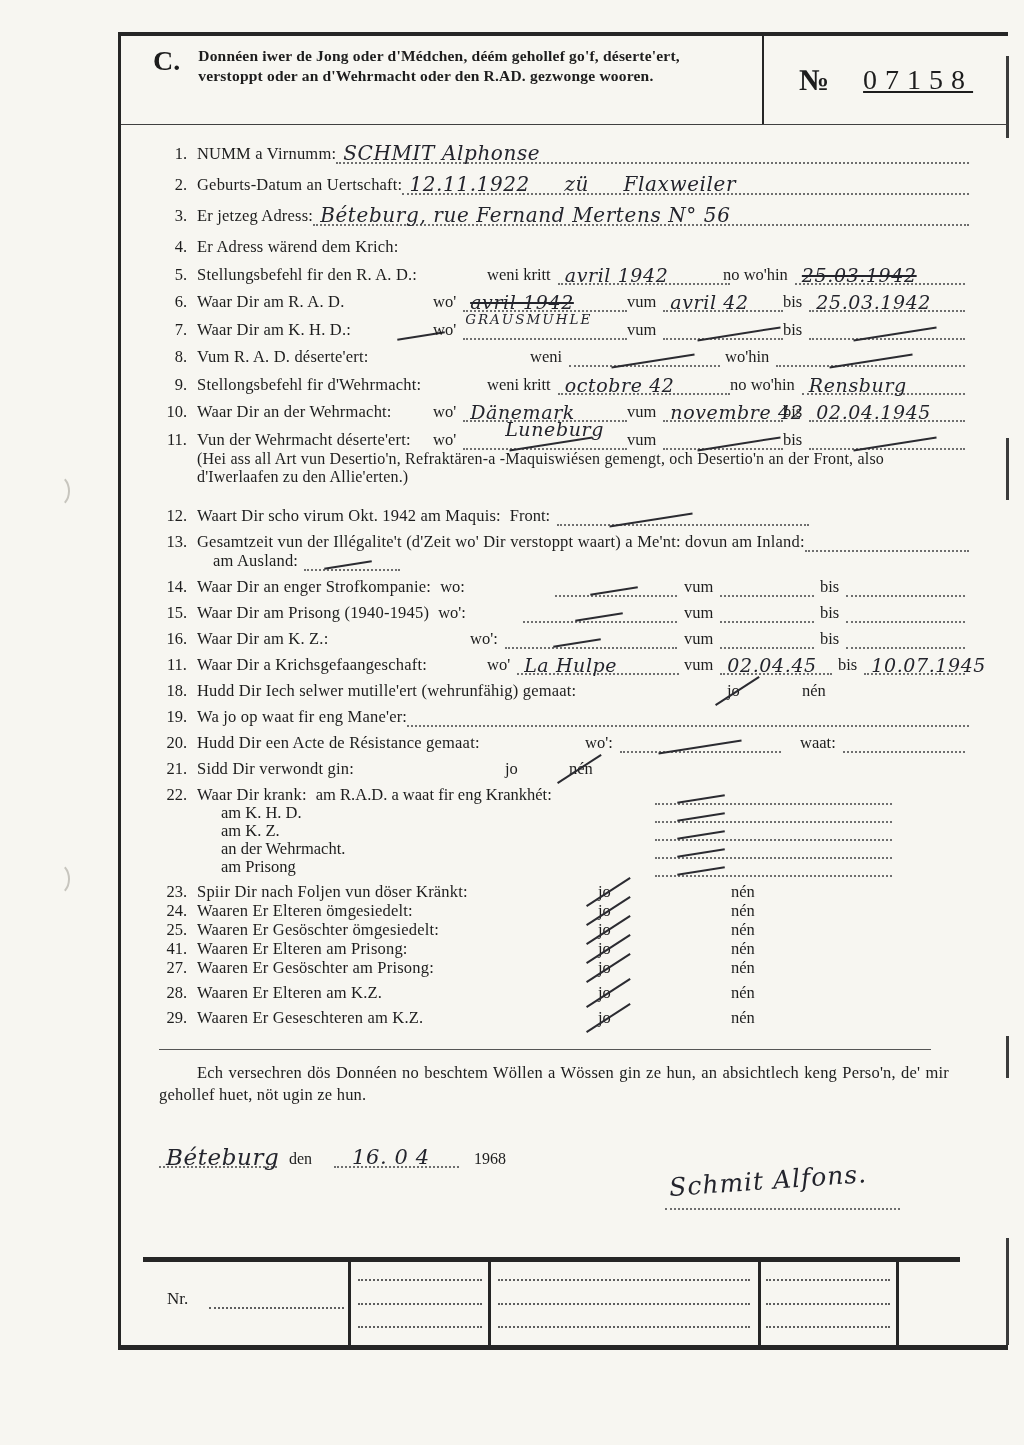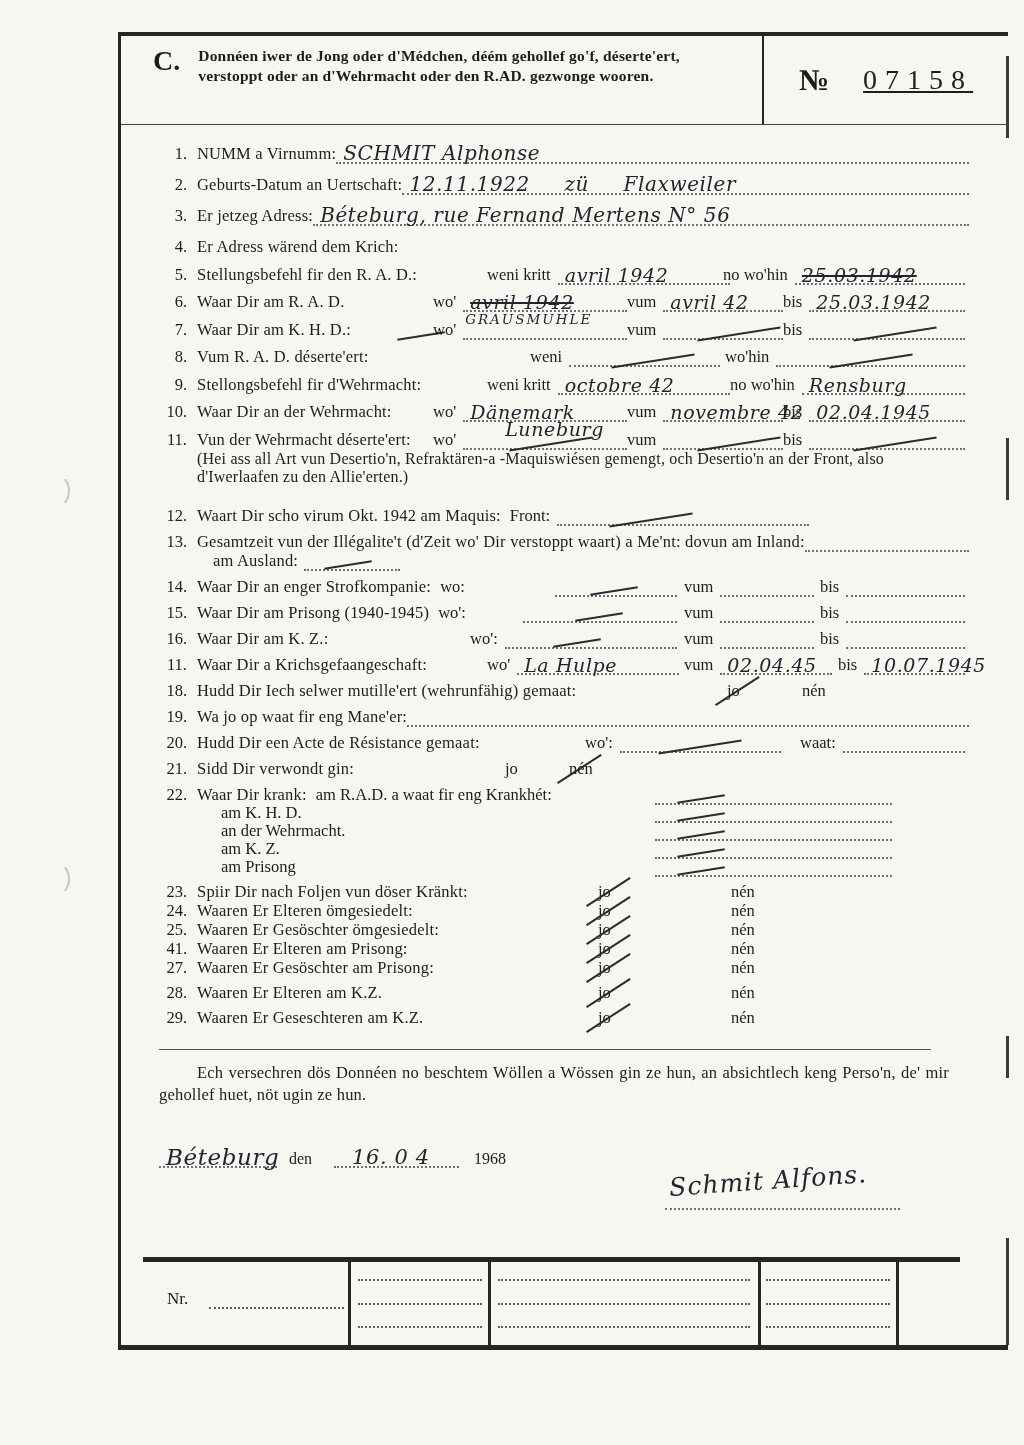"an der Wehrmacht." div.row { order: before "am K. Z." -> after "am K. Z." }
